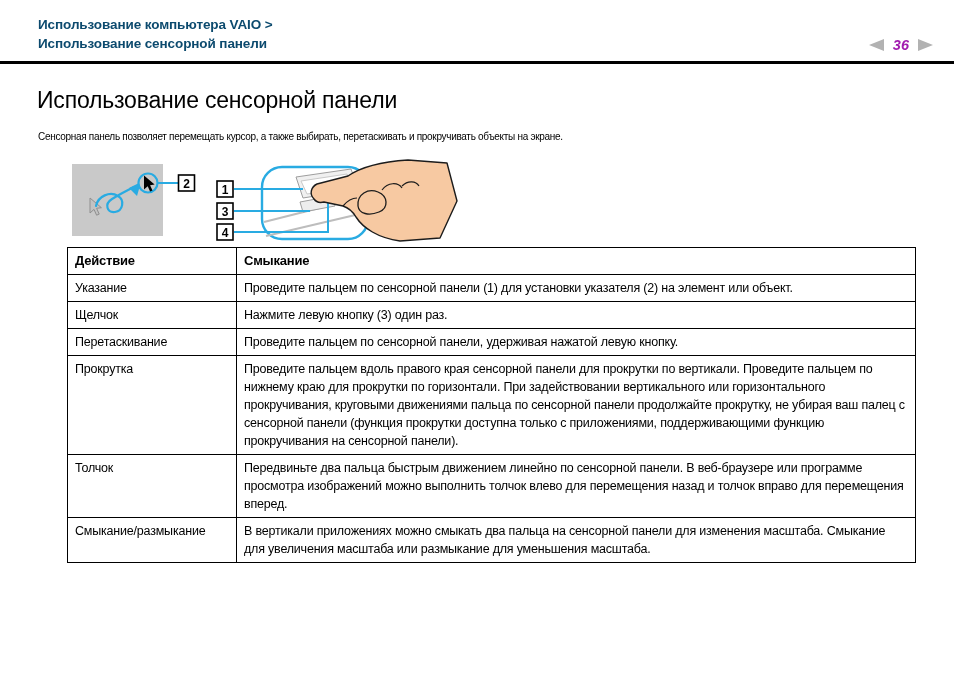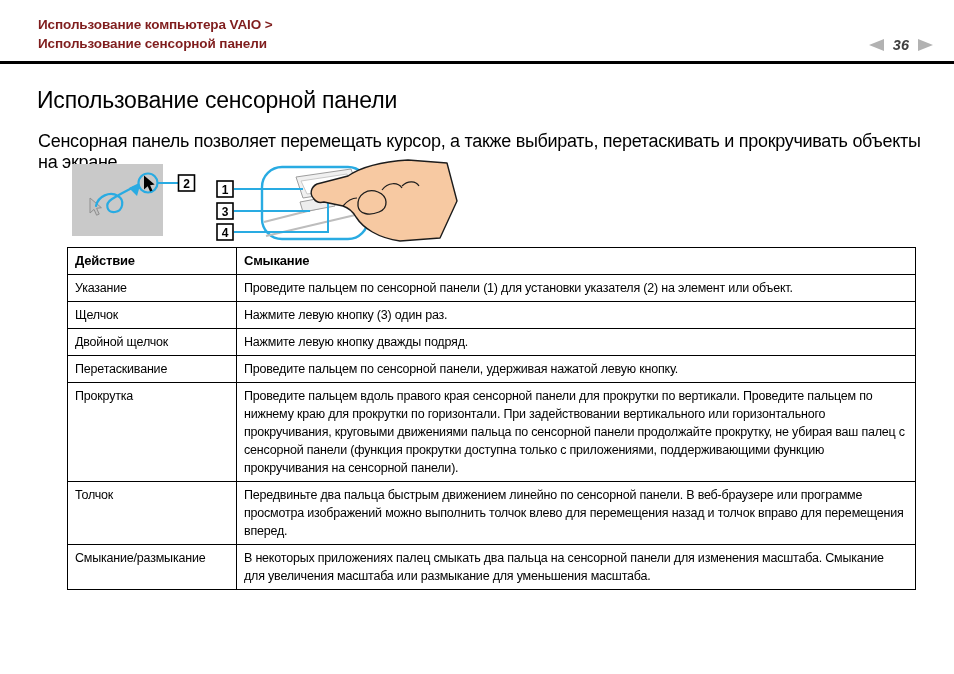"Использование компьютера VAIO >" .breadcrumb { color: #7f1d1d -> #0c4a6e }
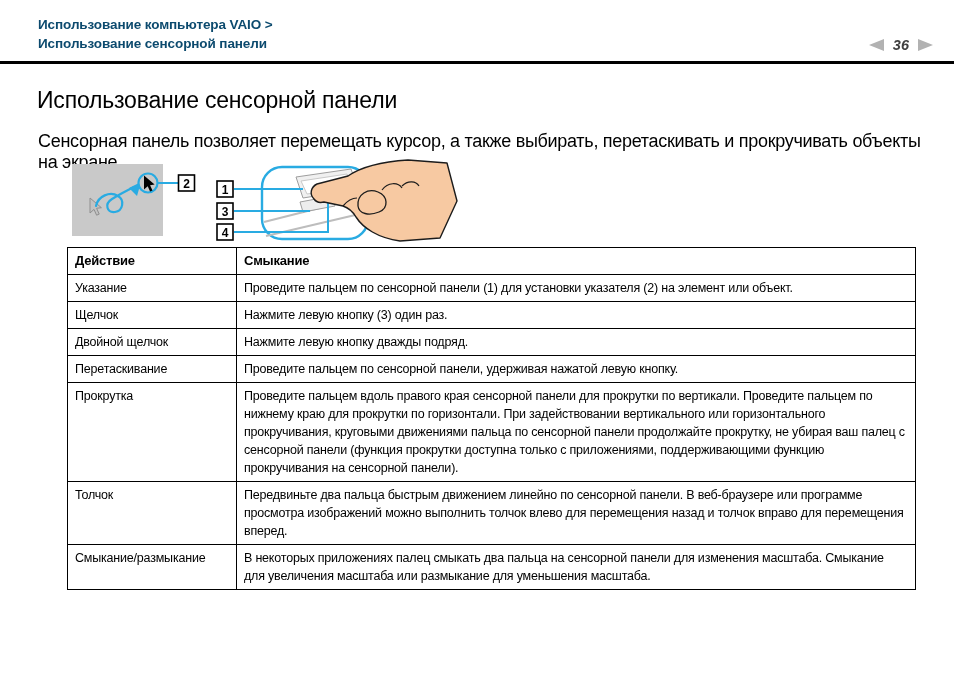"36" .pageno { color: #404040 -> #a21caf }
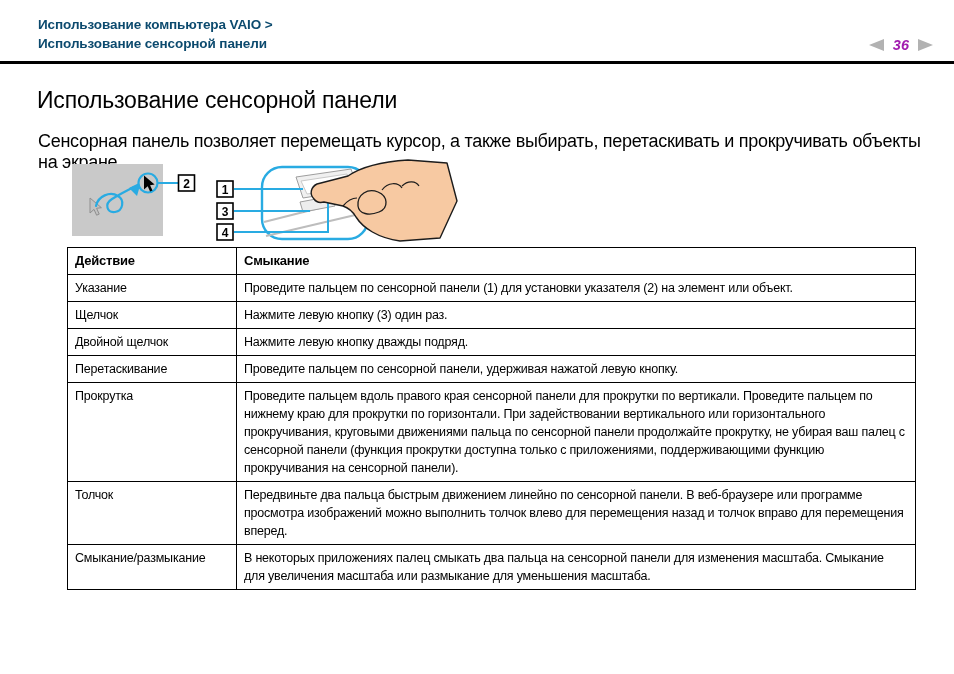"Сенсорная панель позволяет перемещать" .intro { font-size: 18px -> 10px }
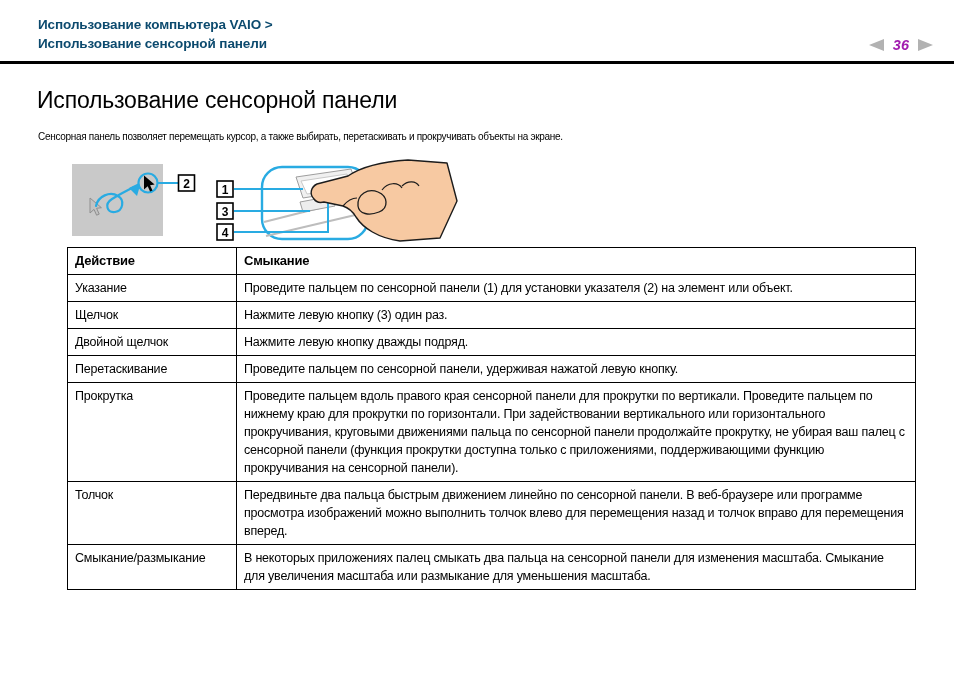"Двойной щелчок" tr { html: <tr> <td>Двойной щелчок</td> <td>Нажмите левую кнопку дважды подряд.</td> </tr> -> none }
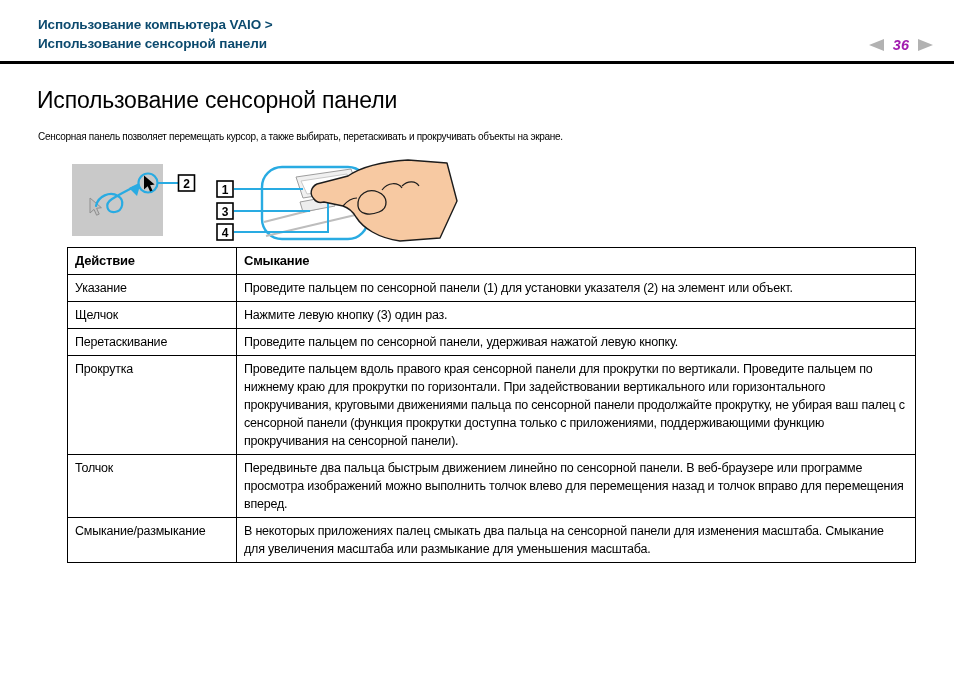"В некоторых приложениях палец смыкать" td { text: некоторых приложениях палец -> вертикали приложениях можно }
